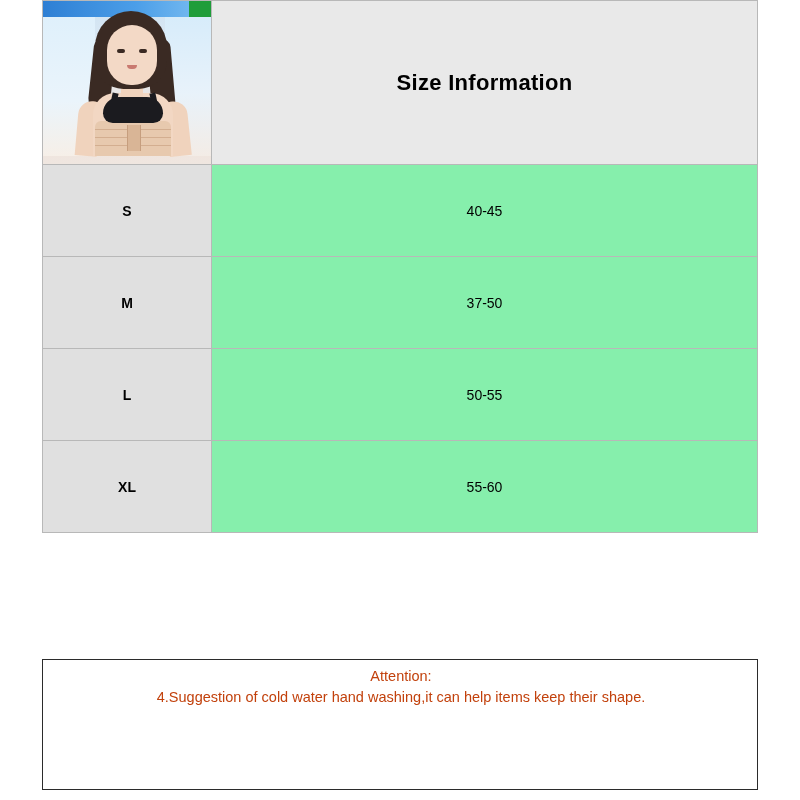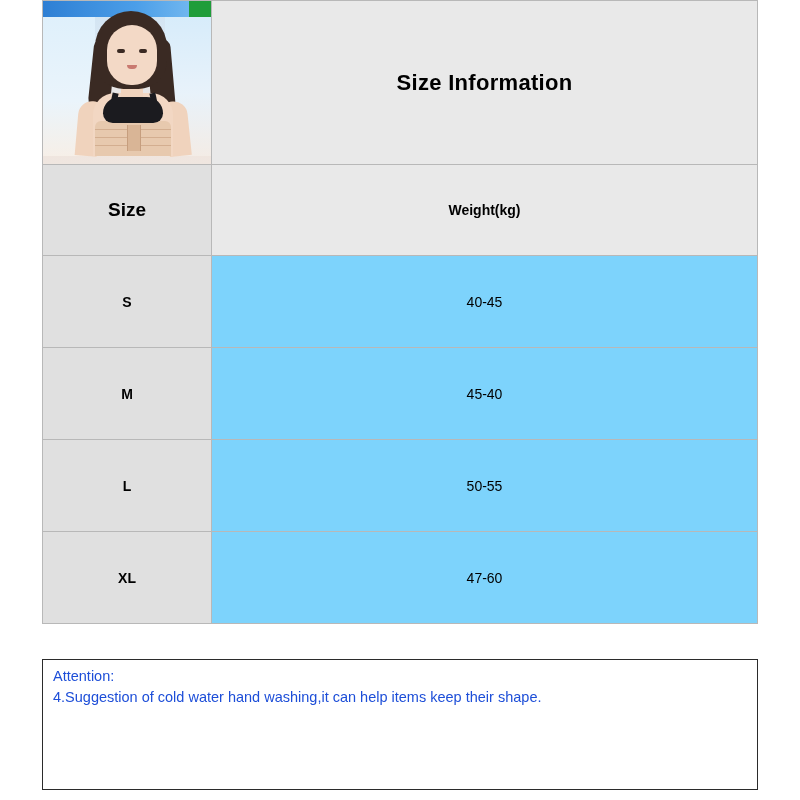"Size" tr { html: <tr> <td>Size</td> <td>Weight(kg)</td> </tr> -> none }
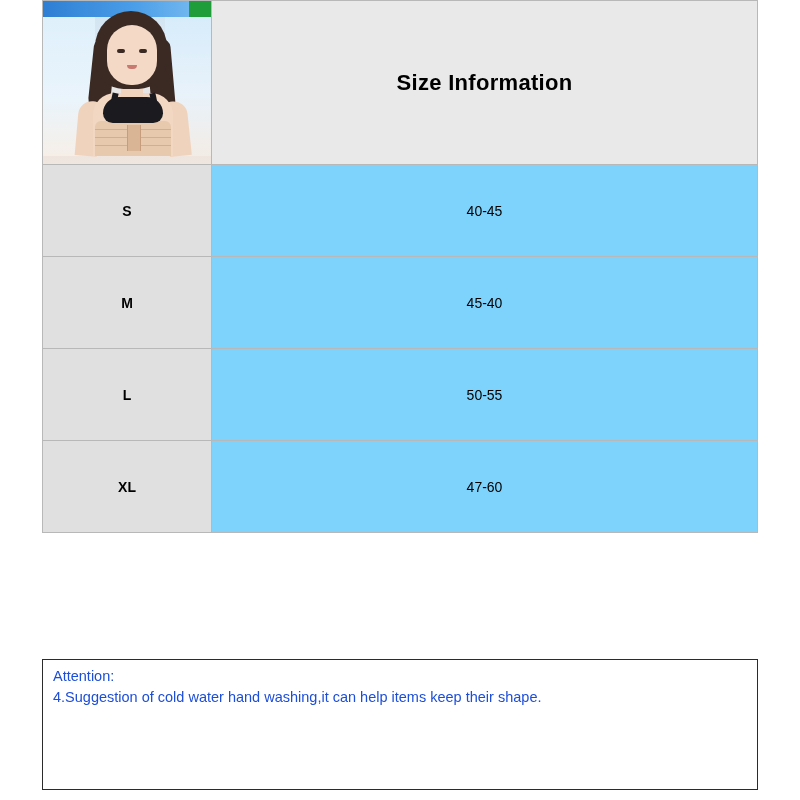"40-45" .cell-weight { background: #7dd3fc -> #86efac }
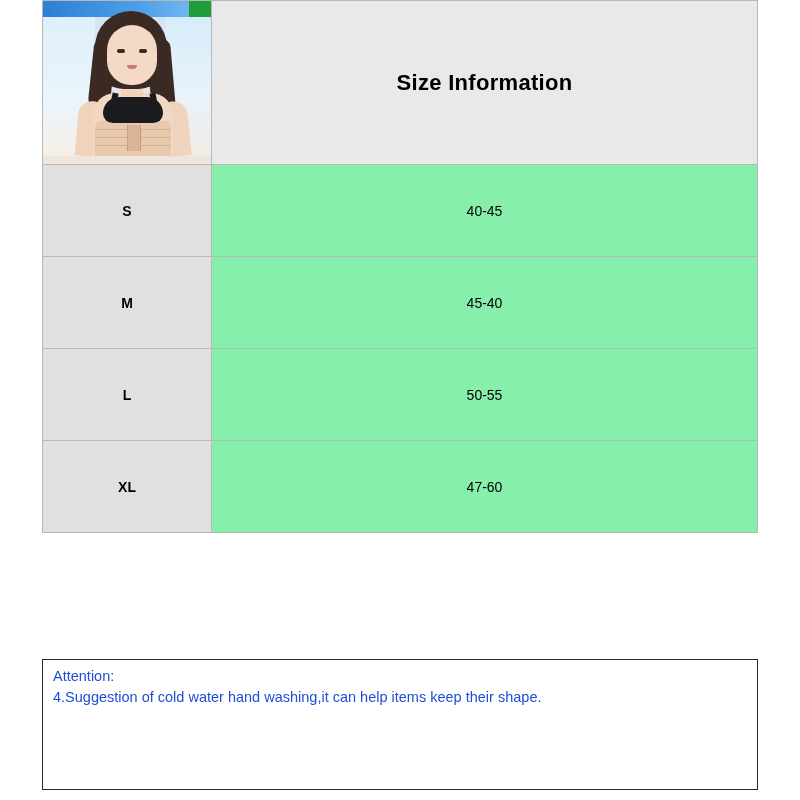"45-40" td.cell-weight { text: 45-40 -> 37-50 }
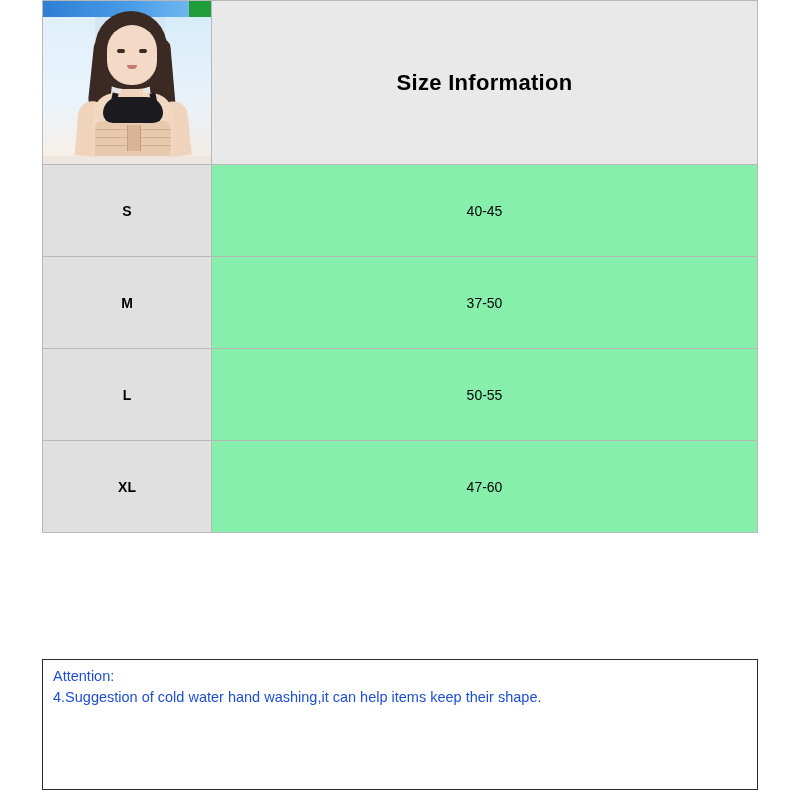"47-60" td.cell-weight { text: 47-60 -> 55-60 }
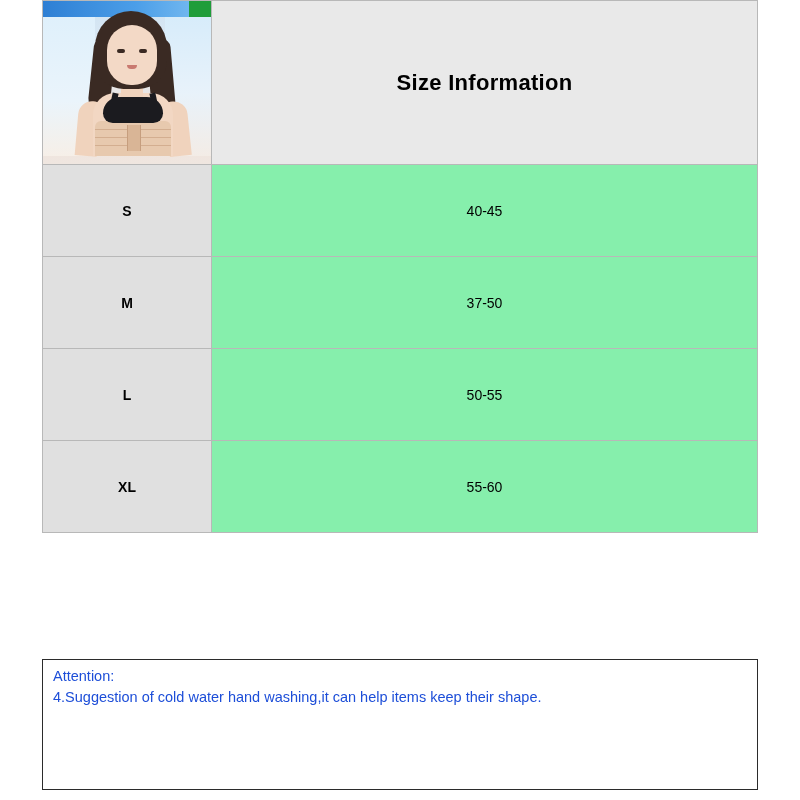"Attention:" .attention p { color: #1d4ed8 -> #c2410c; text-align: none -> center }
